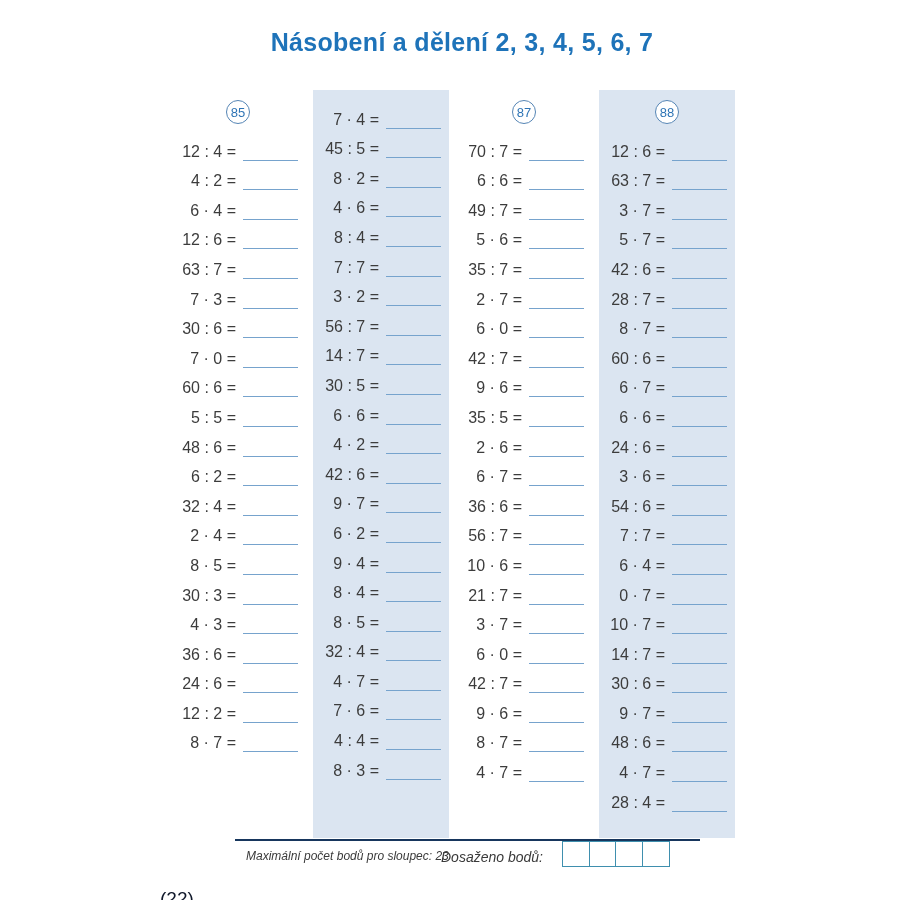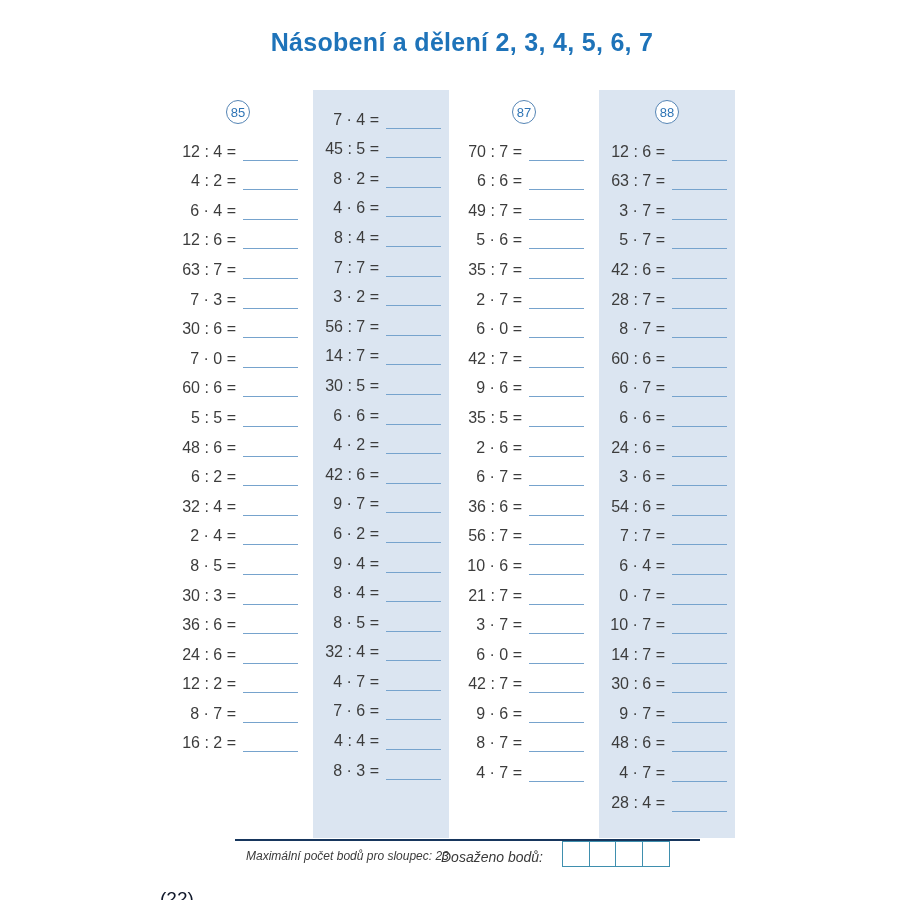"4 · 3 =" div.row { html: none -> <div> <span>4 · 3 =</span> <span></span> </div> }
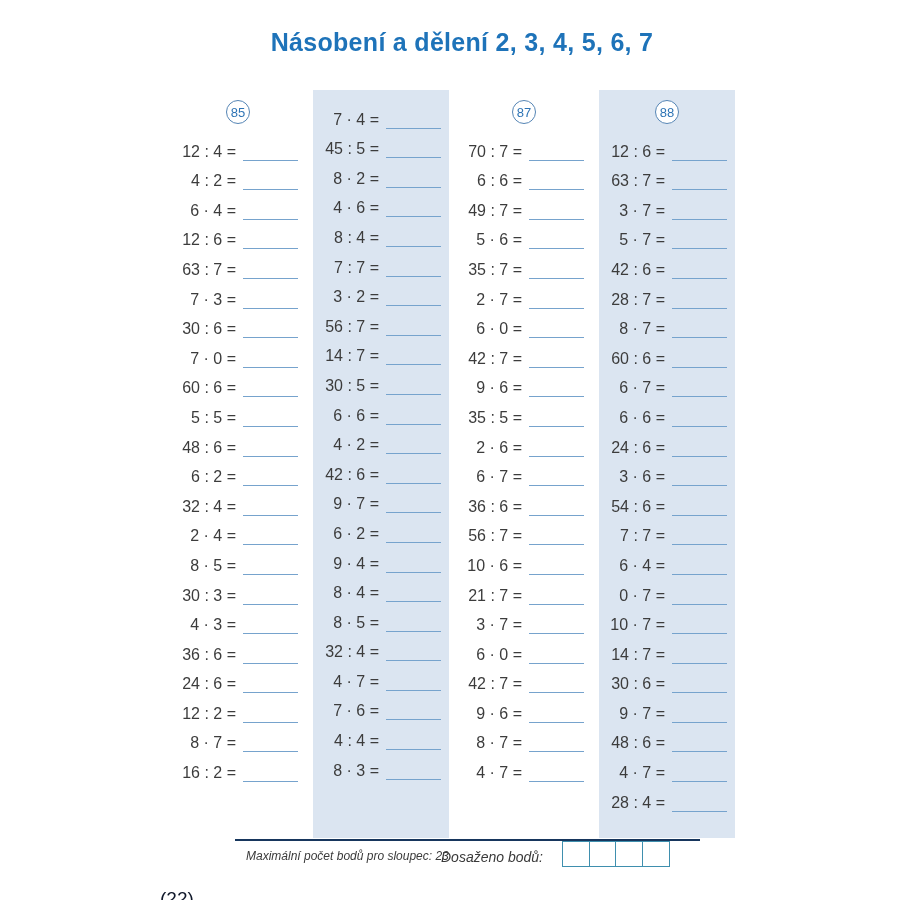"16 : 2 =" div.row { html: <div> <span>16 : 2 =</span> <span></span> </div> -> none }
